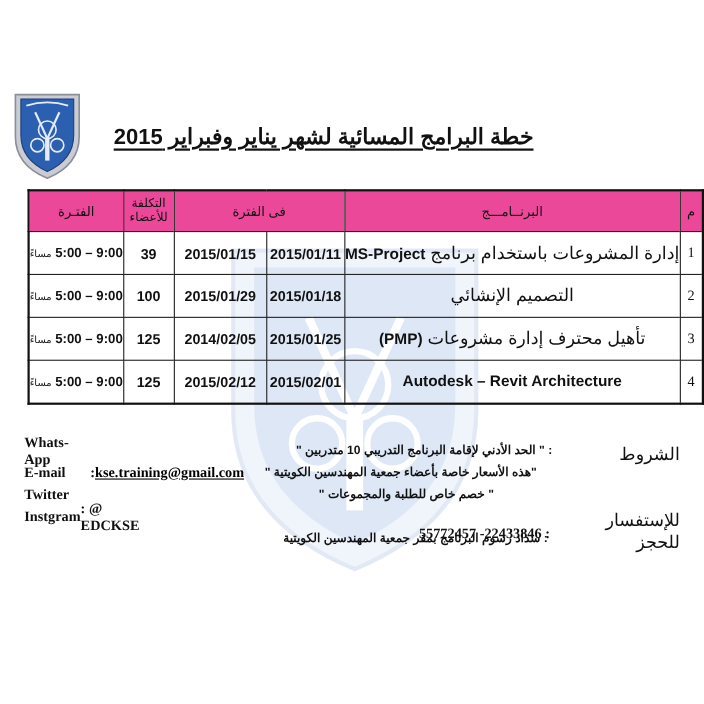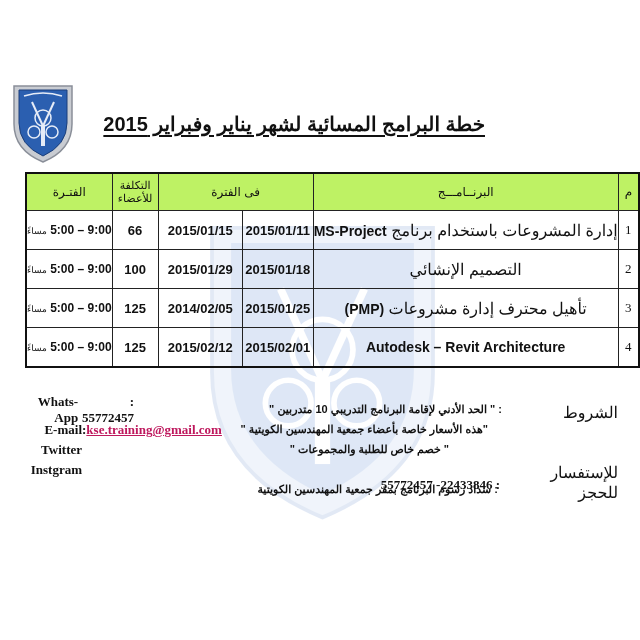"الفتـرة" table.sched th { background: #bef264 -> #ec4899 }
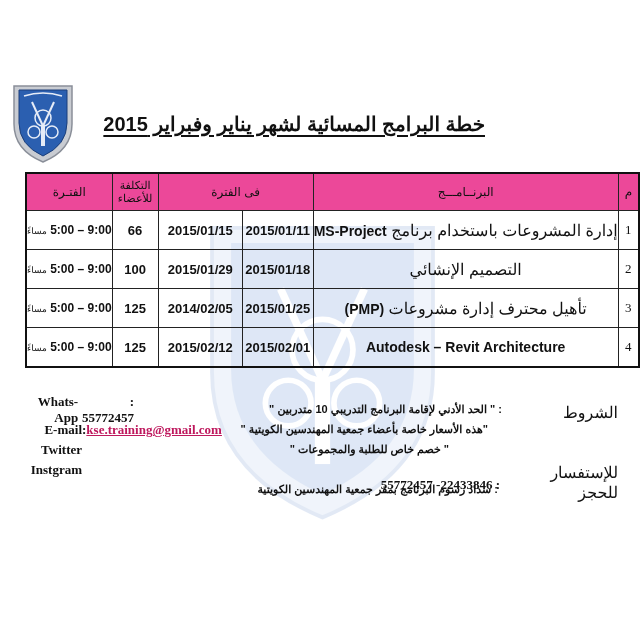"66" td.c-cost { text: 66 -> 39 }
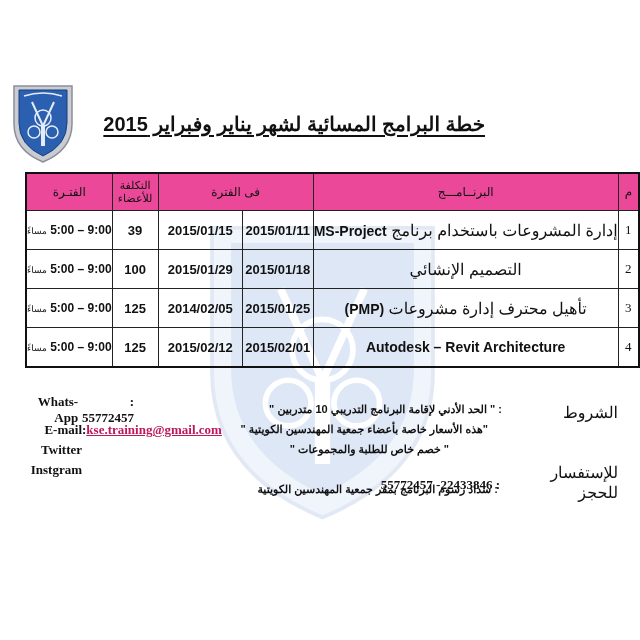"Whats-App" .info-row { text-align: right -> none }
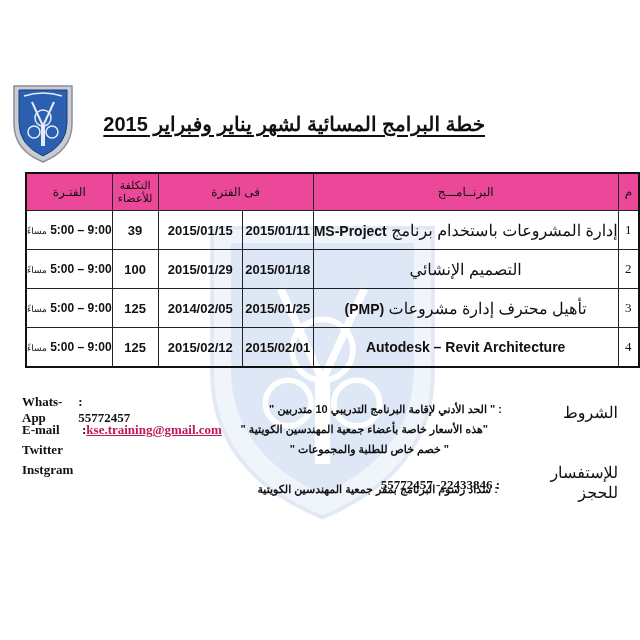": 55772457" span { html: <span>: 55772457</span> -> none }
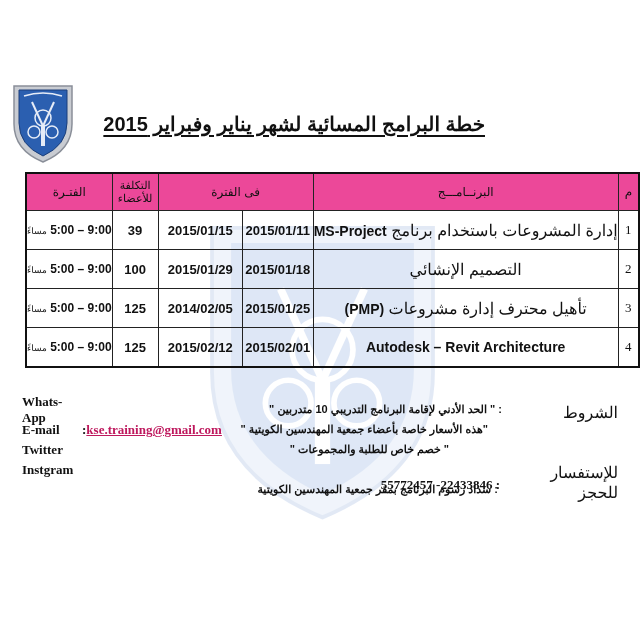"kse.training@gmail.com" .info-link { color: #be185d -> #000000 }
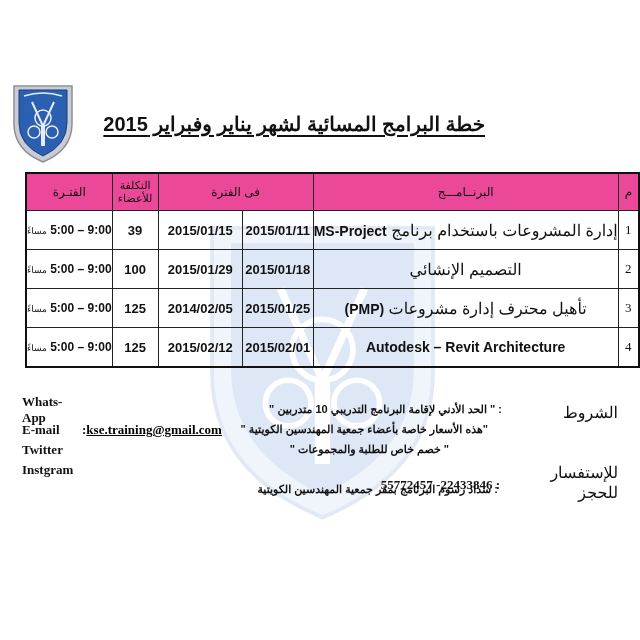": @ EDCKSE" span { html: none -> <span>: @ EDCKSE</span> }
